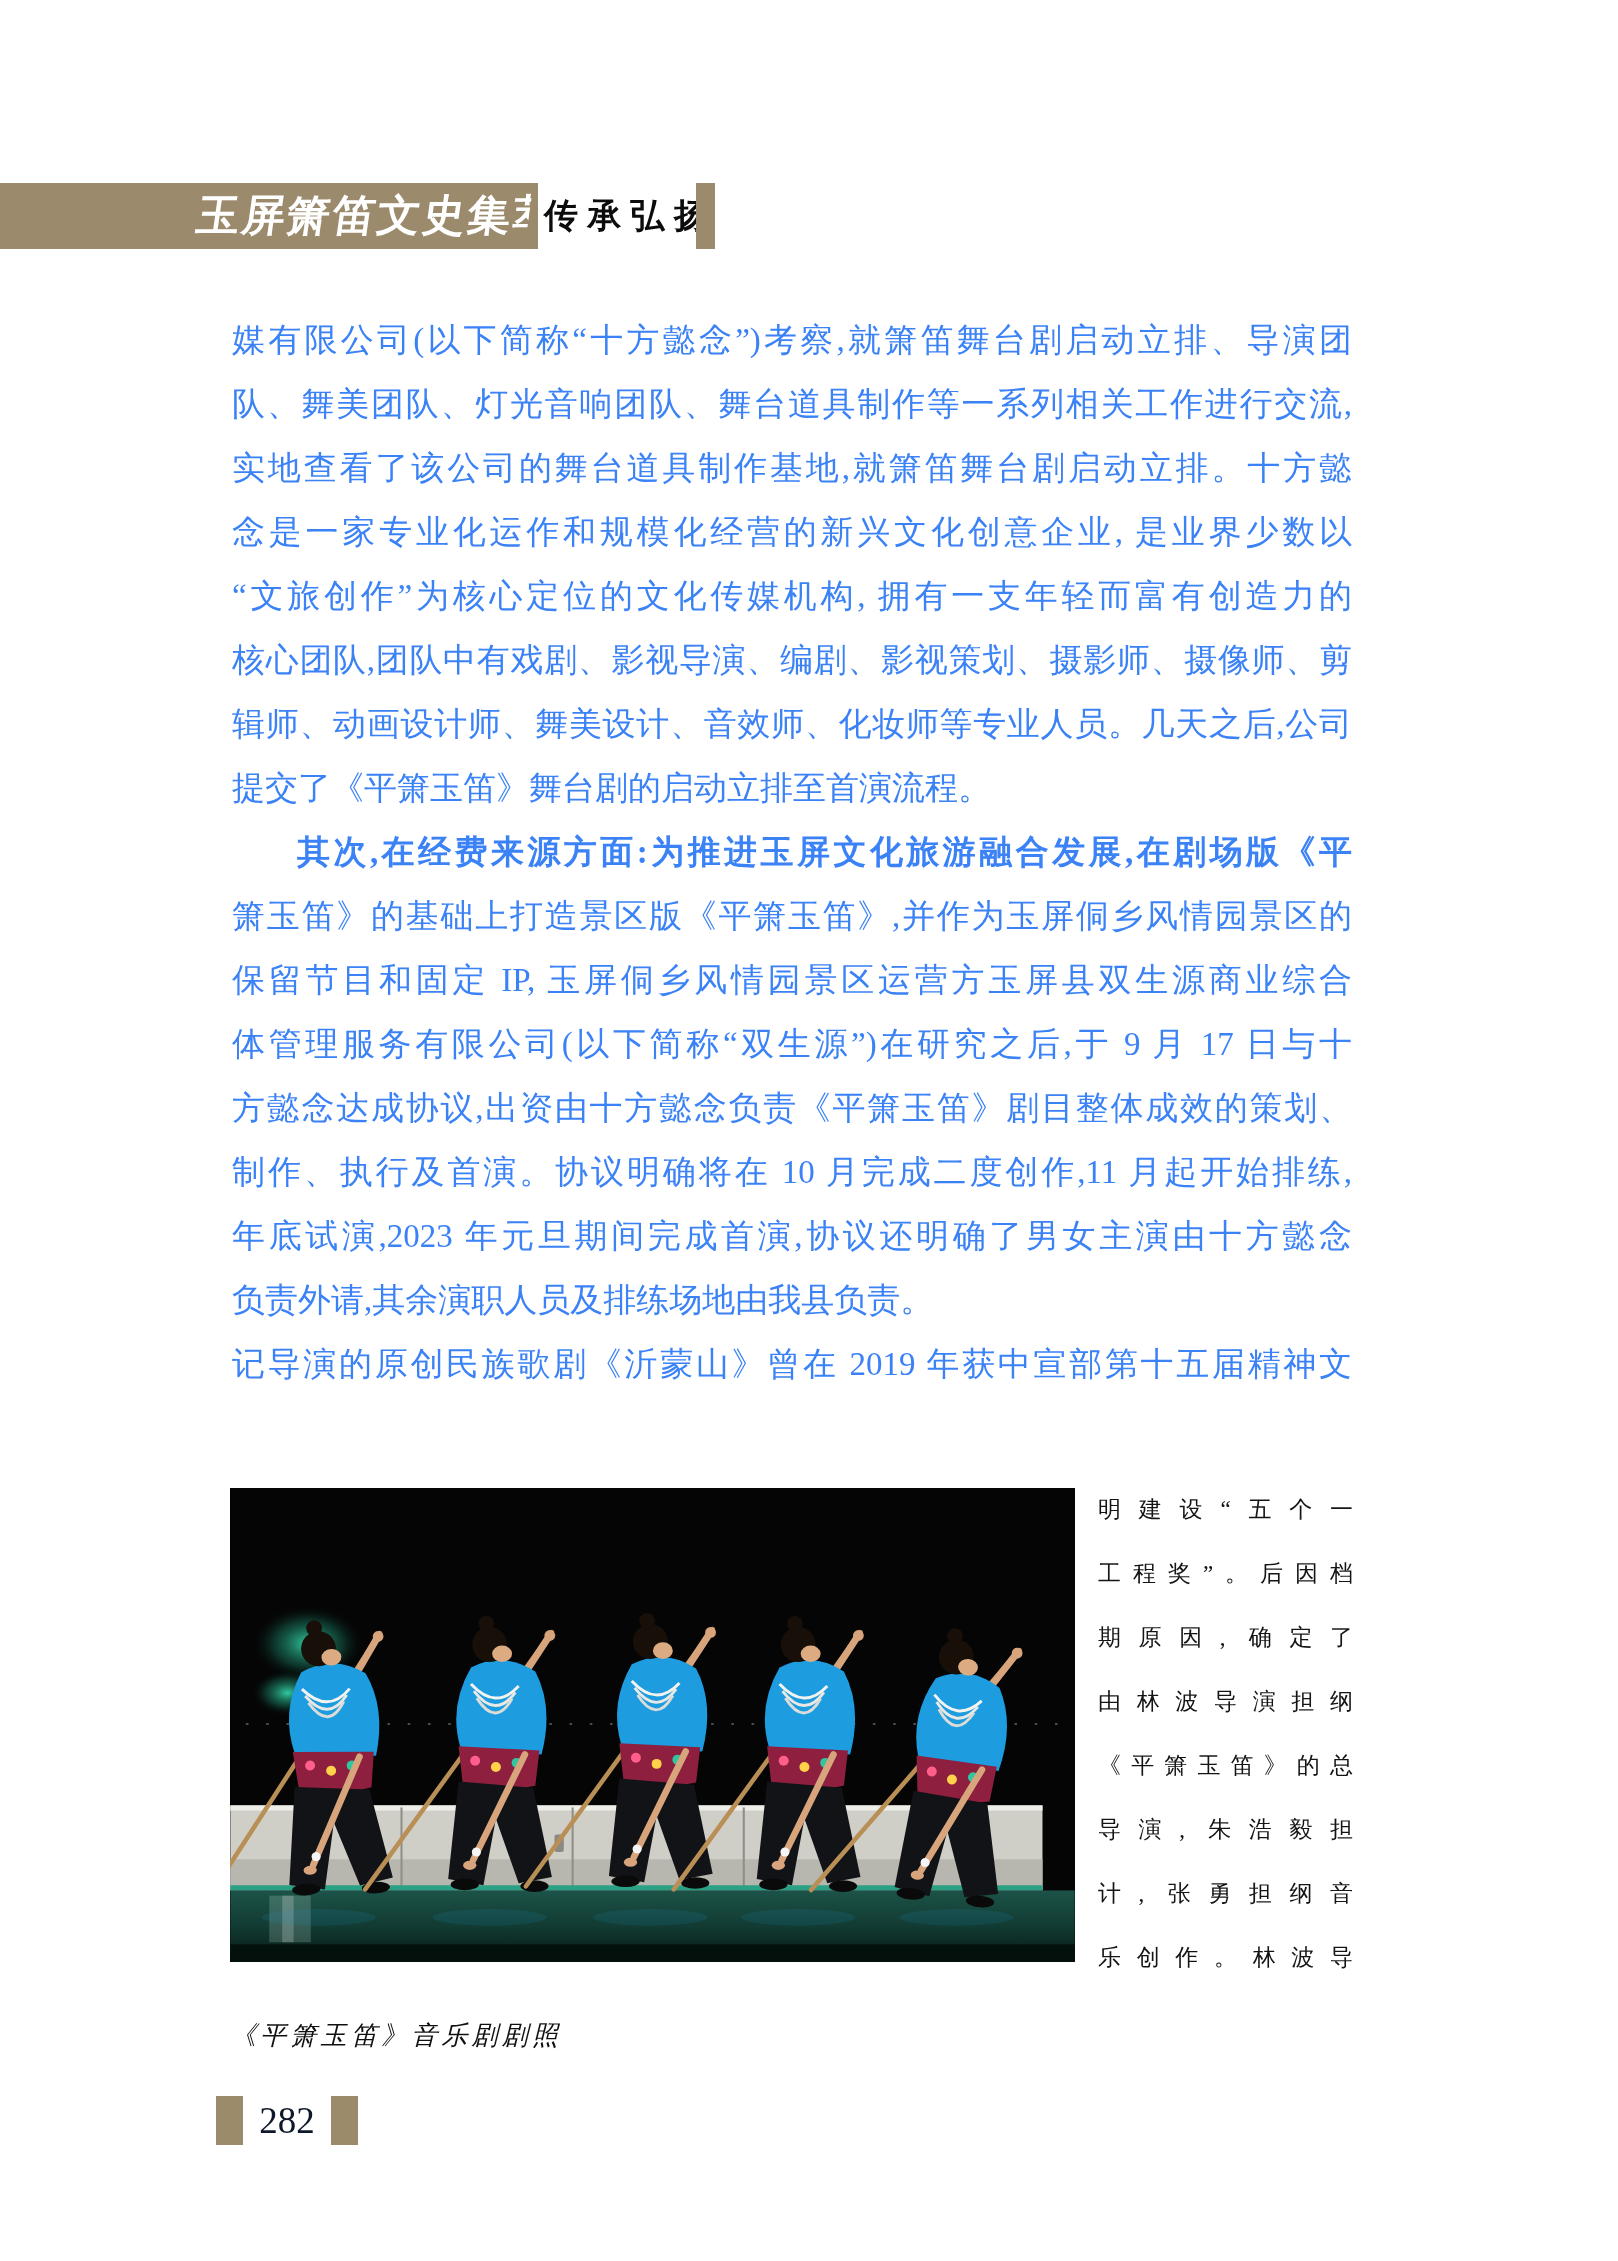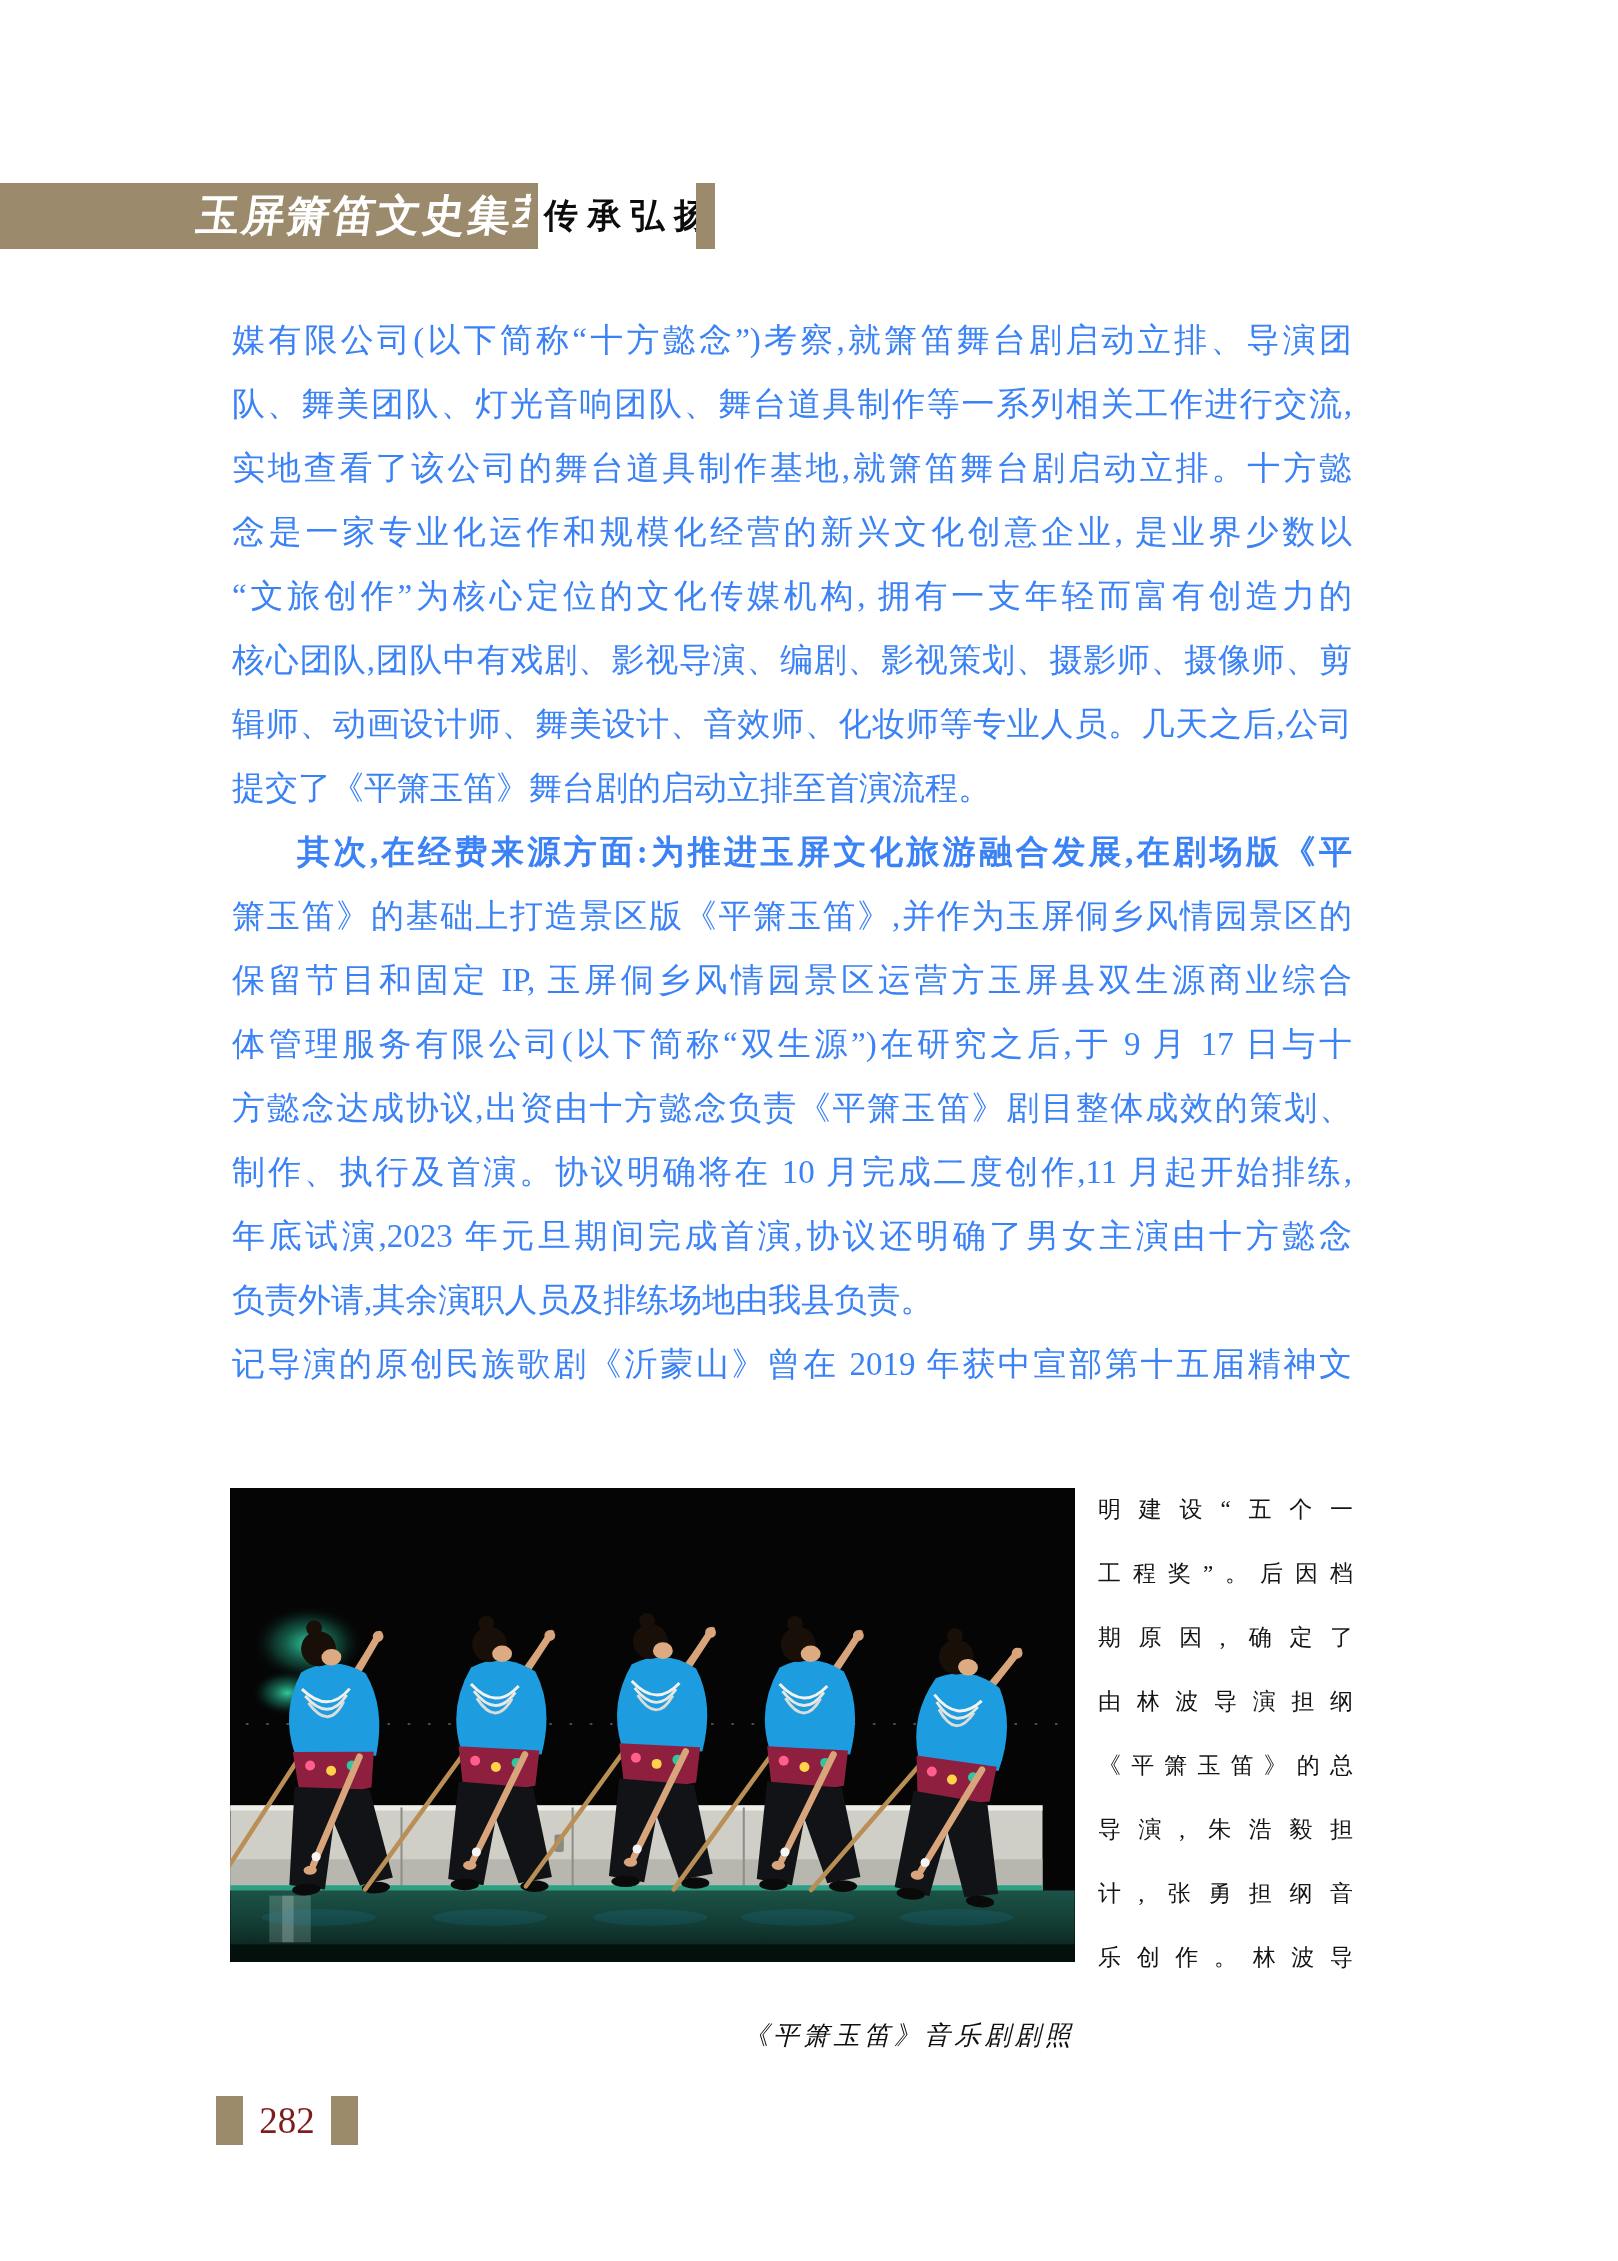"《平箫玉笛》音乐剧剧照" .caption { text-align: right -> left }
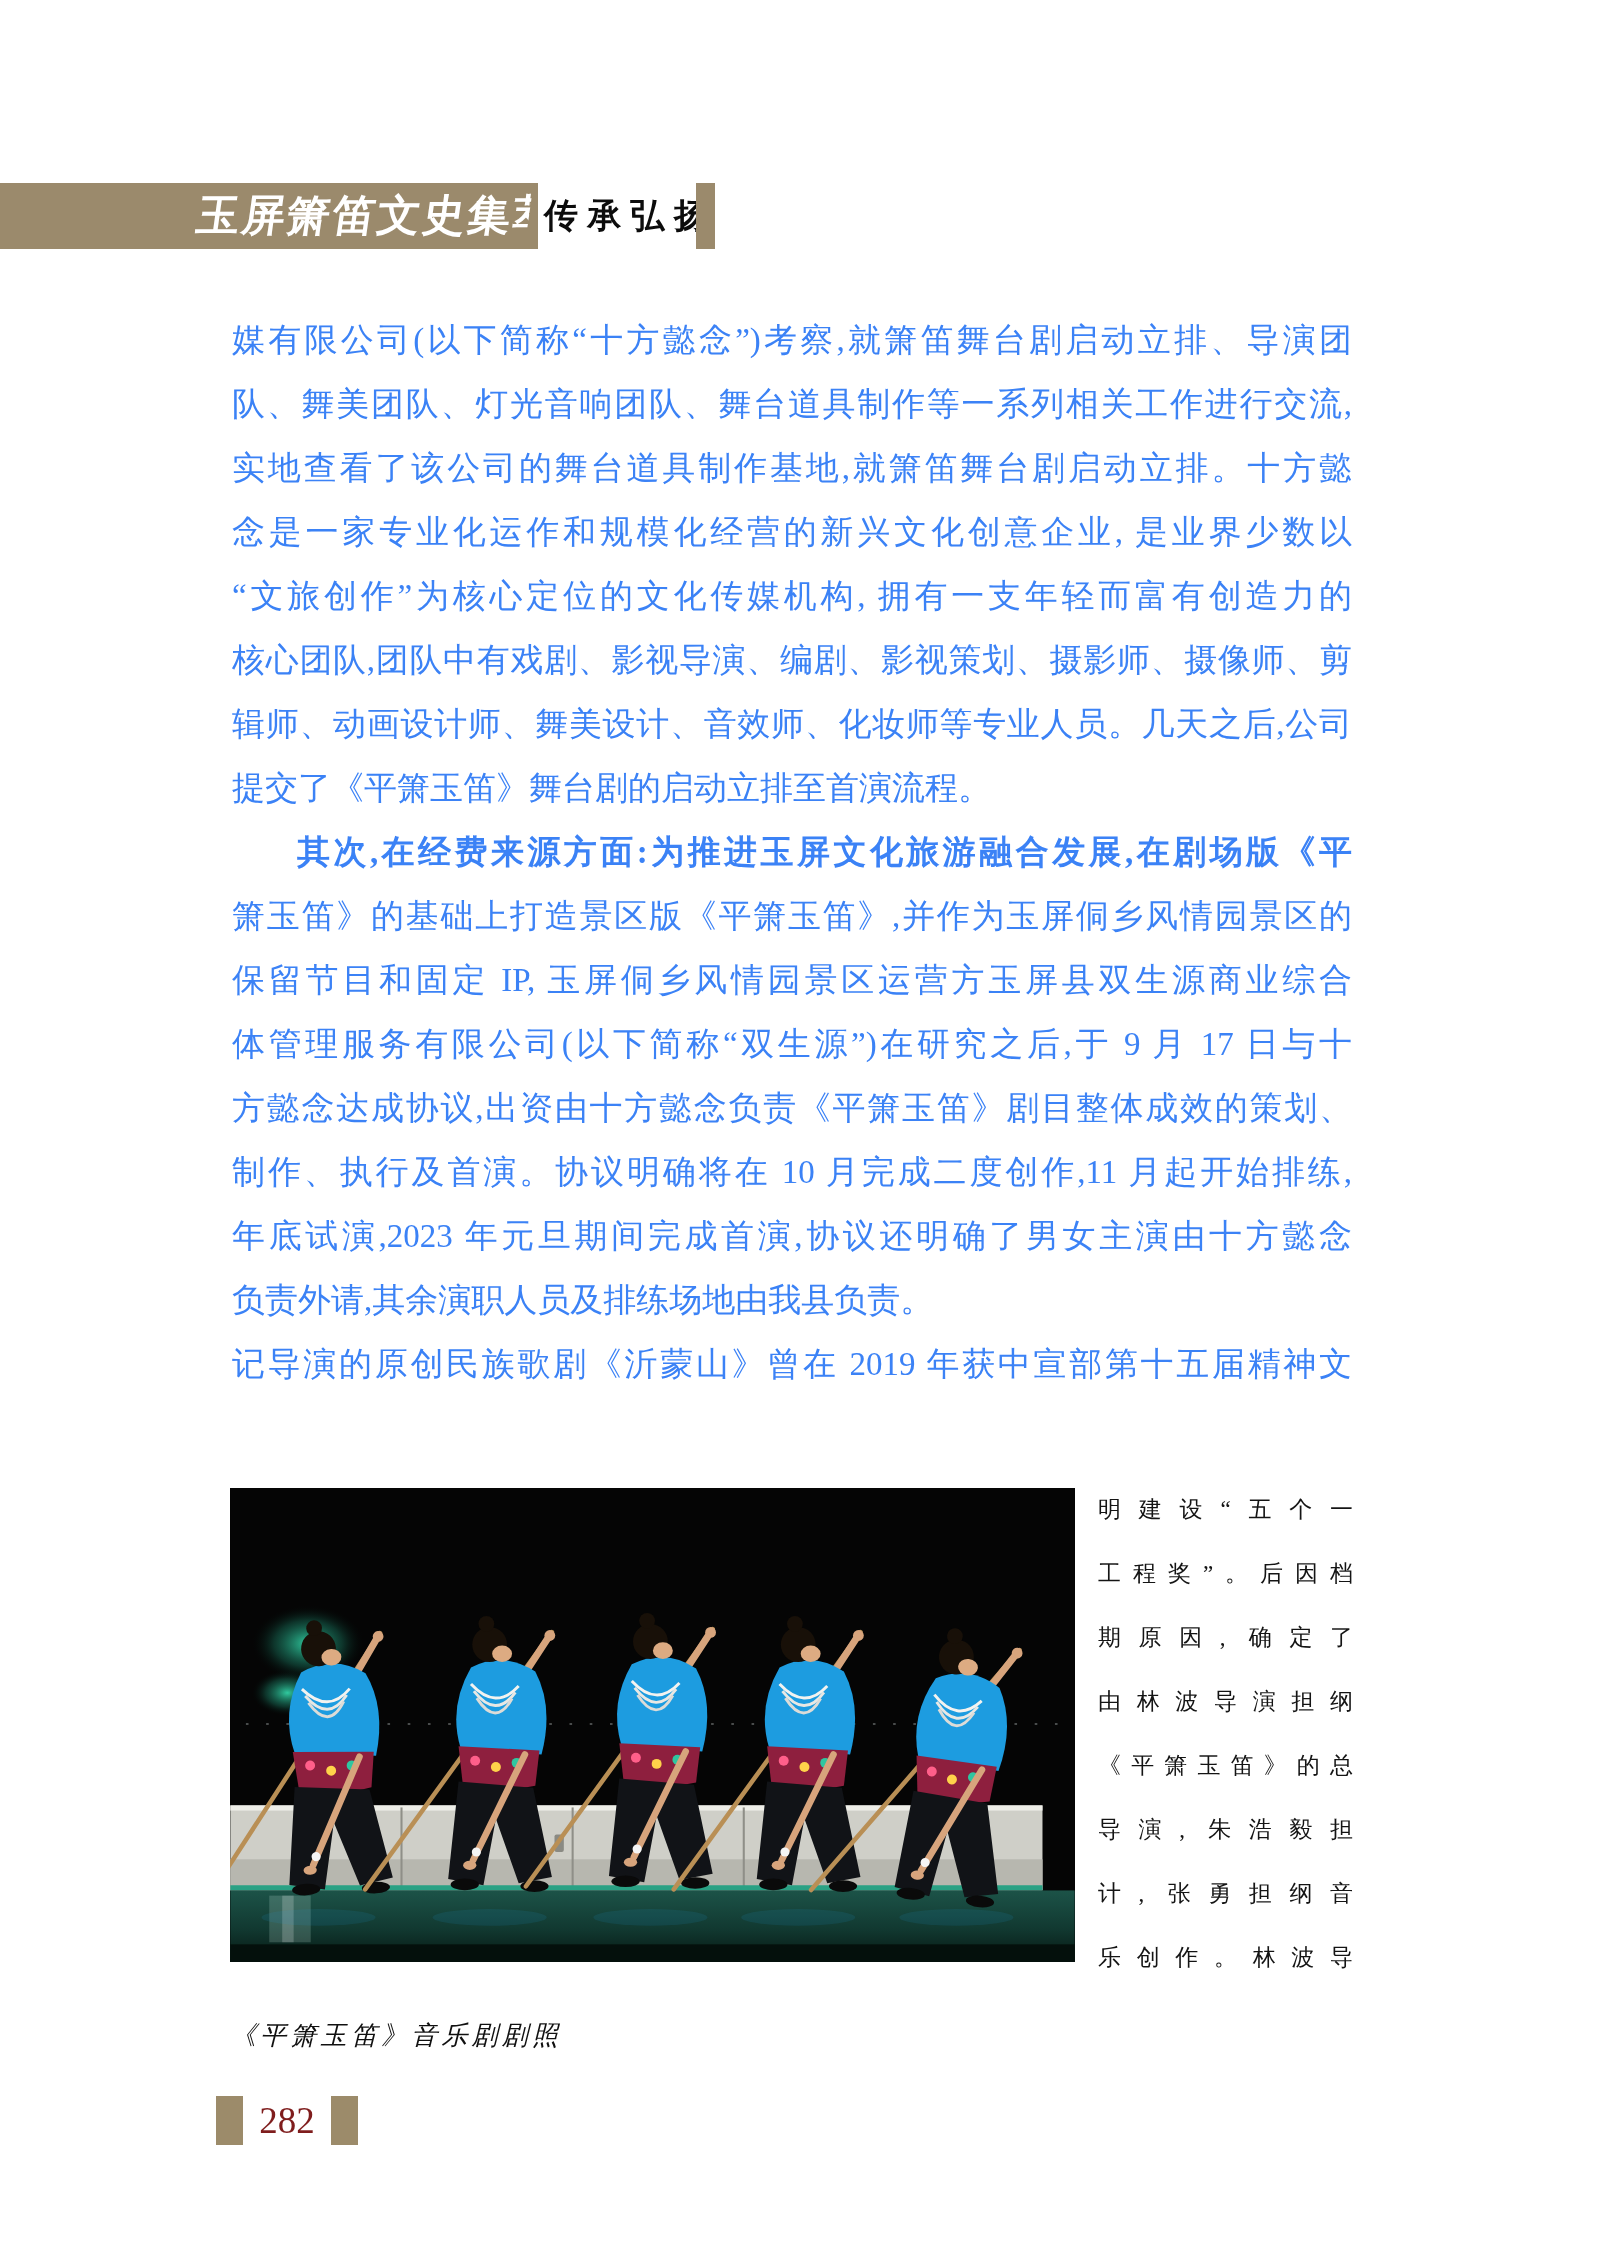"282" .pgnum { color: #7f1d1d -> #0f172a }
